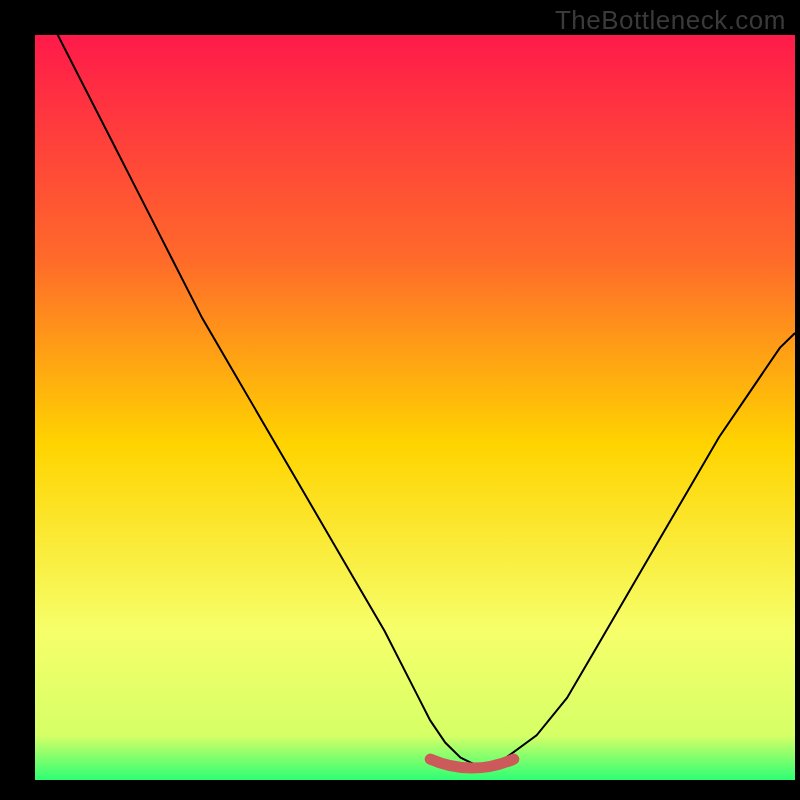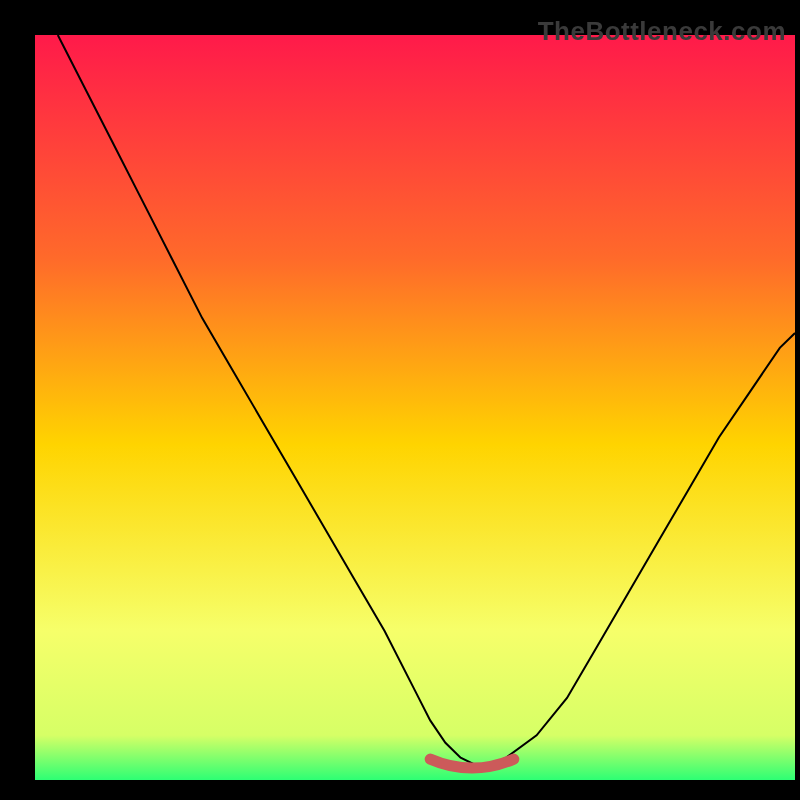"TheBottleneck.com" .attribution { font-weight: 700 -> 400; top: 16px -> 5px }
